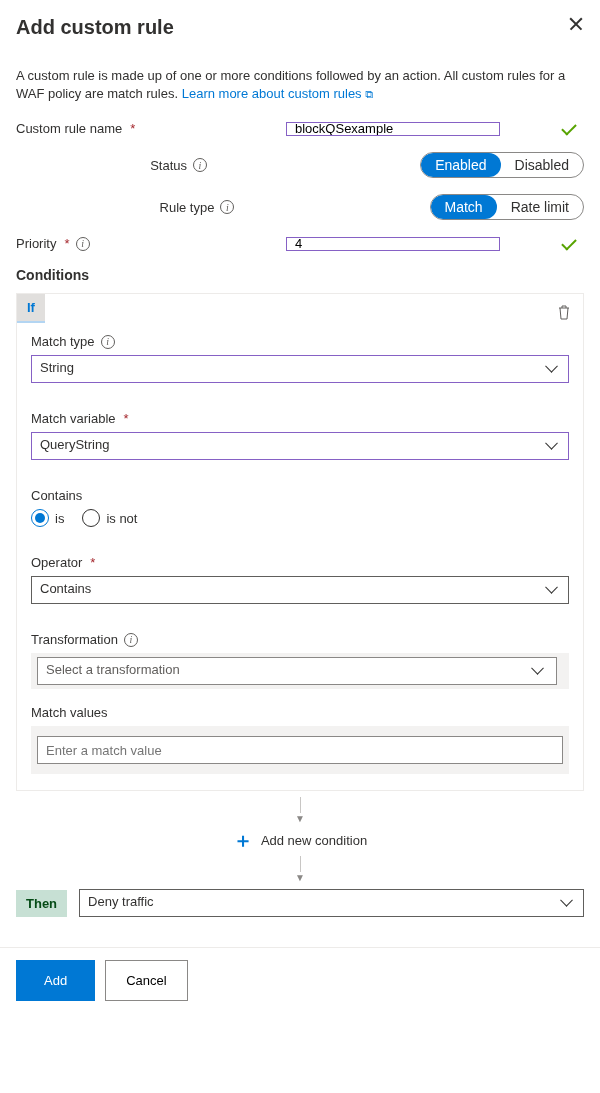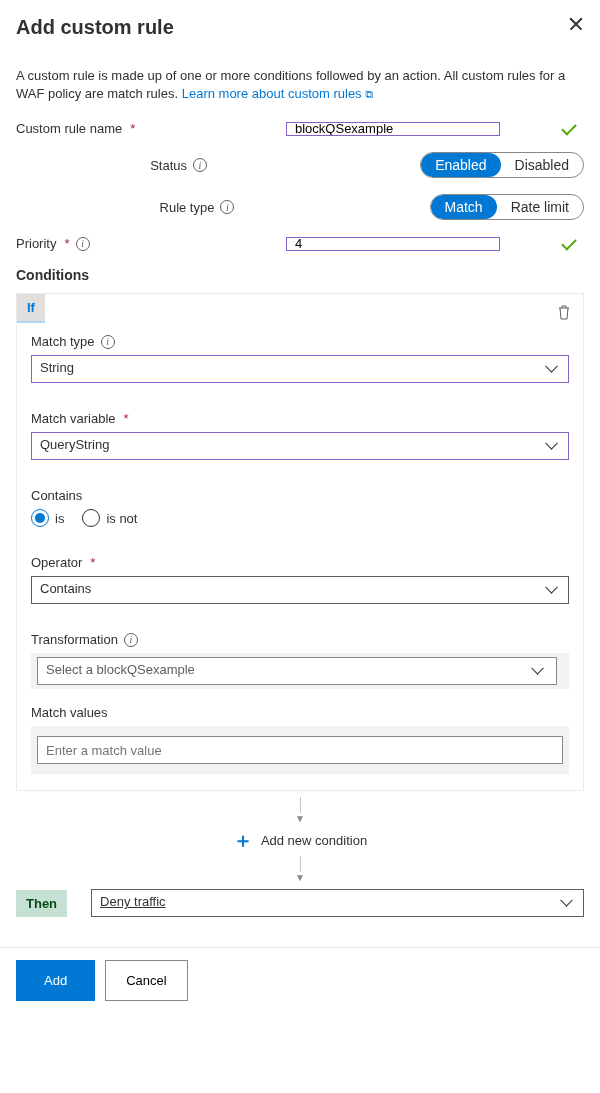"Select a blockQSexample" div.select { text: blockQSexample -> transformation }
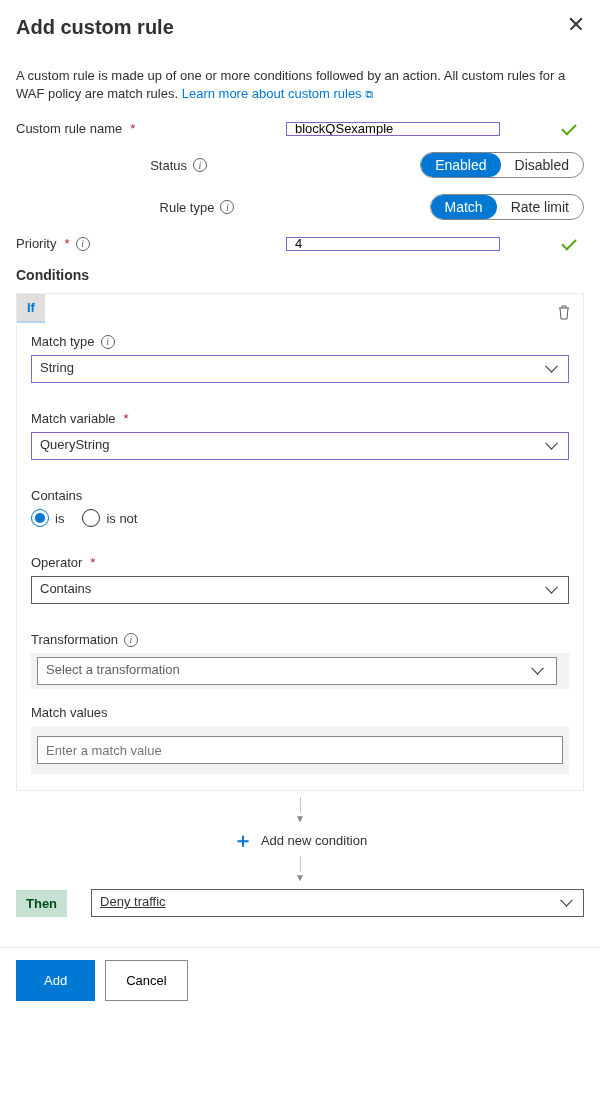"Then" .then-row { gap: 24px -> 12px }
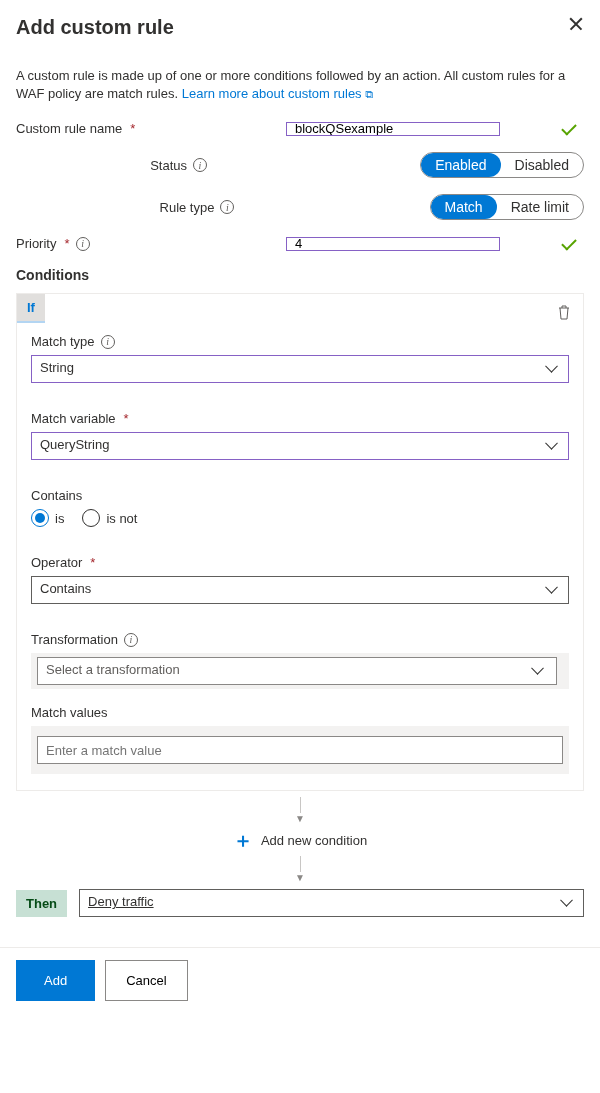"Deny traffic" .then-row .select-wrap { text-decoration: underline -> none }
